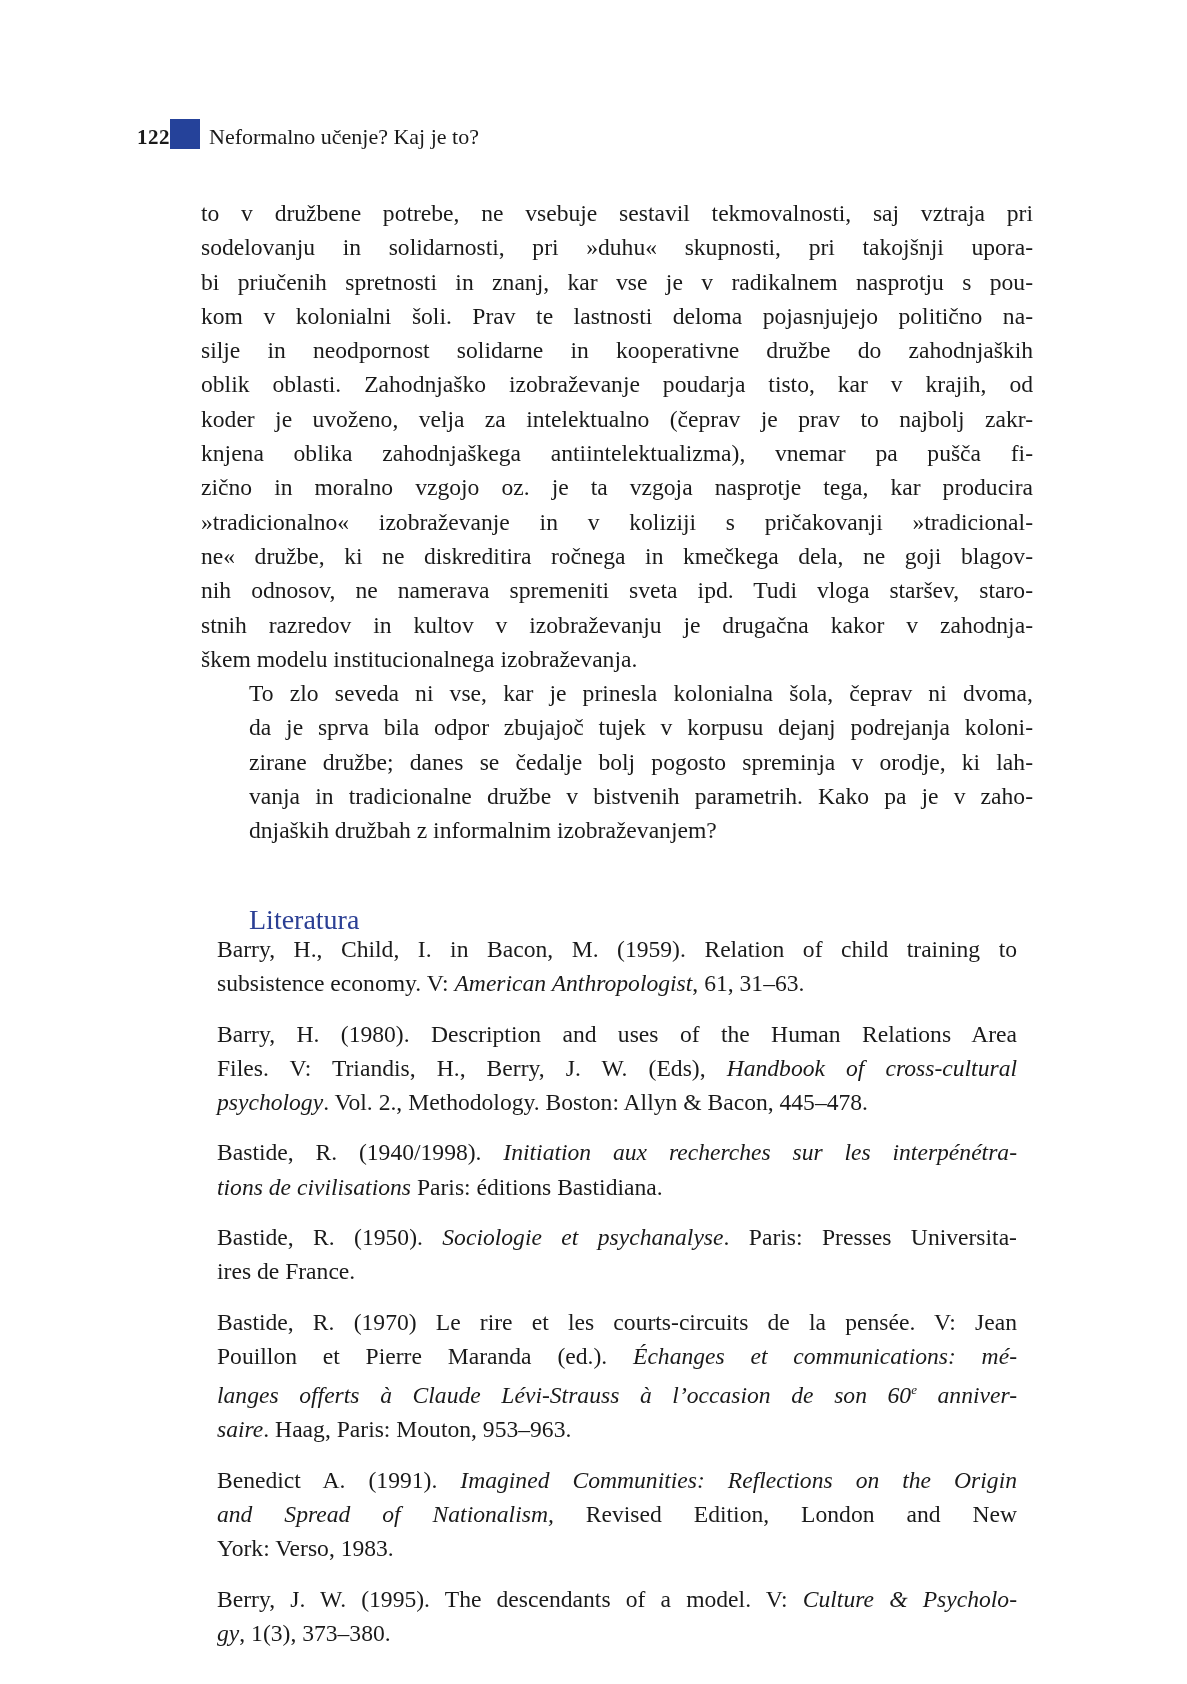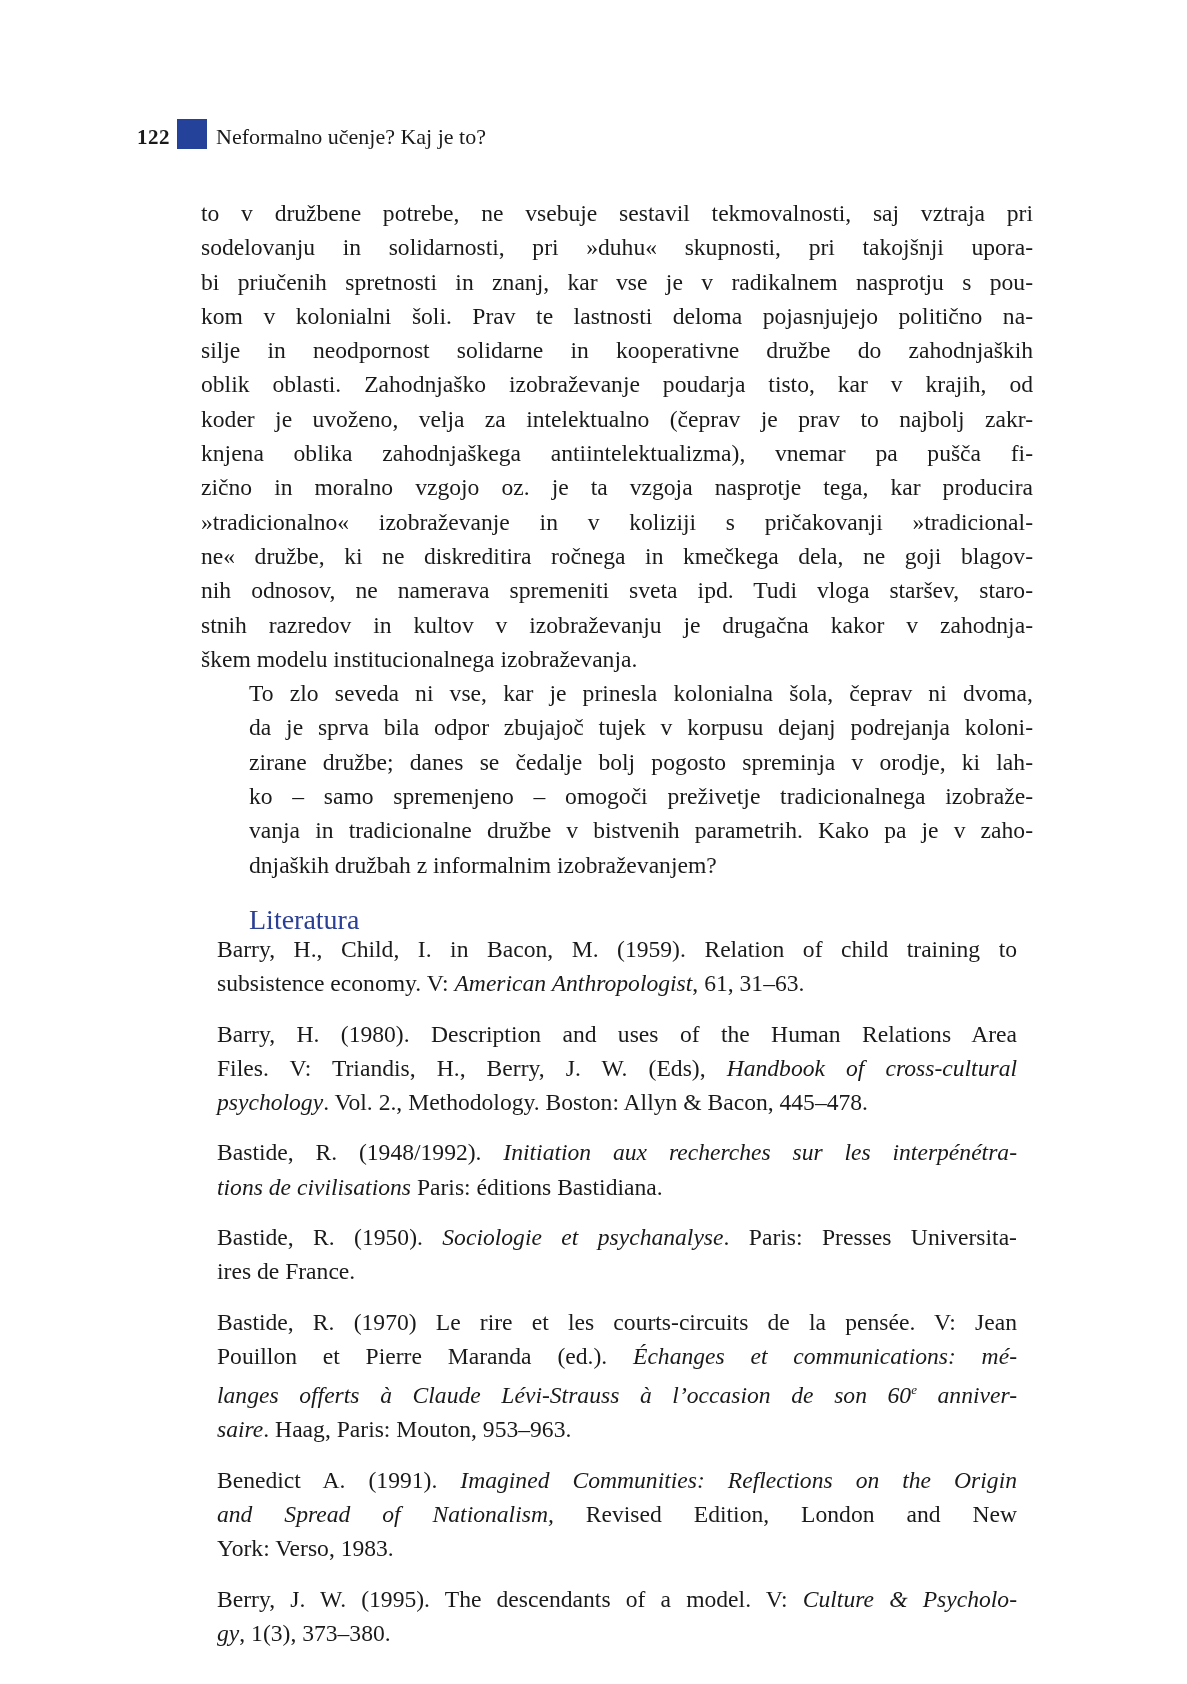"122" .page-num { margin-right: 7px -> none }
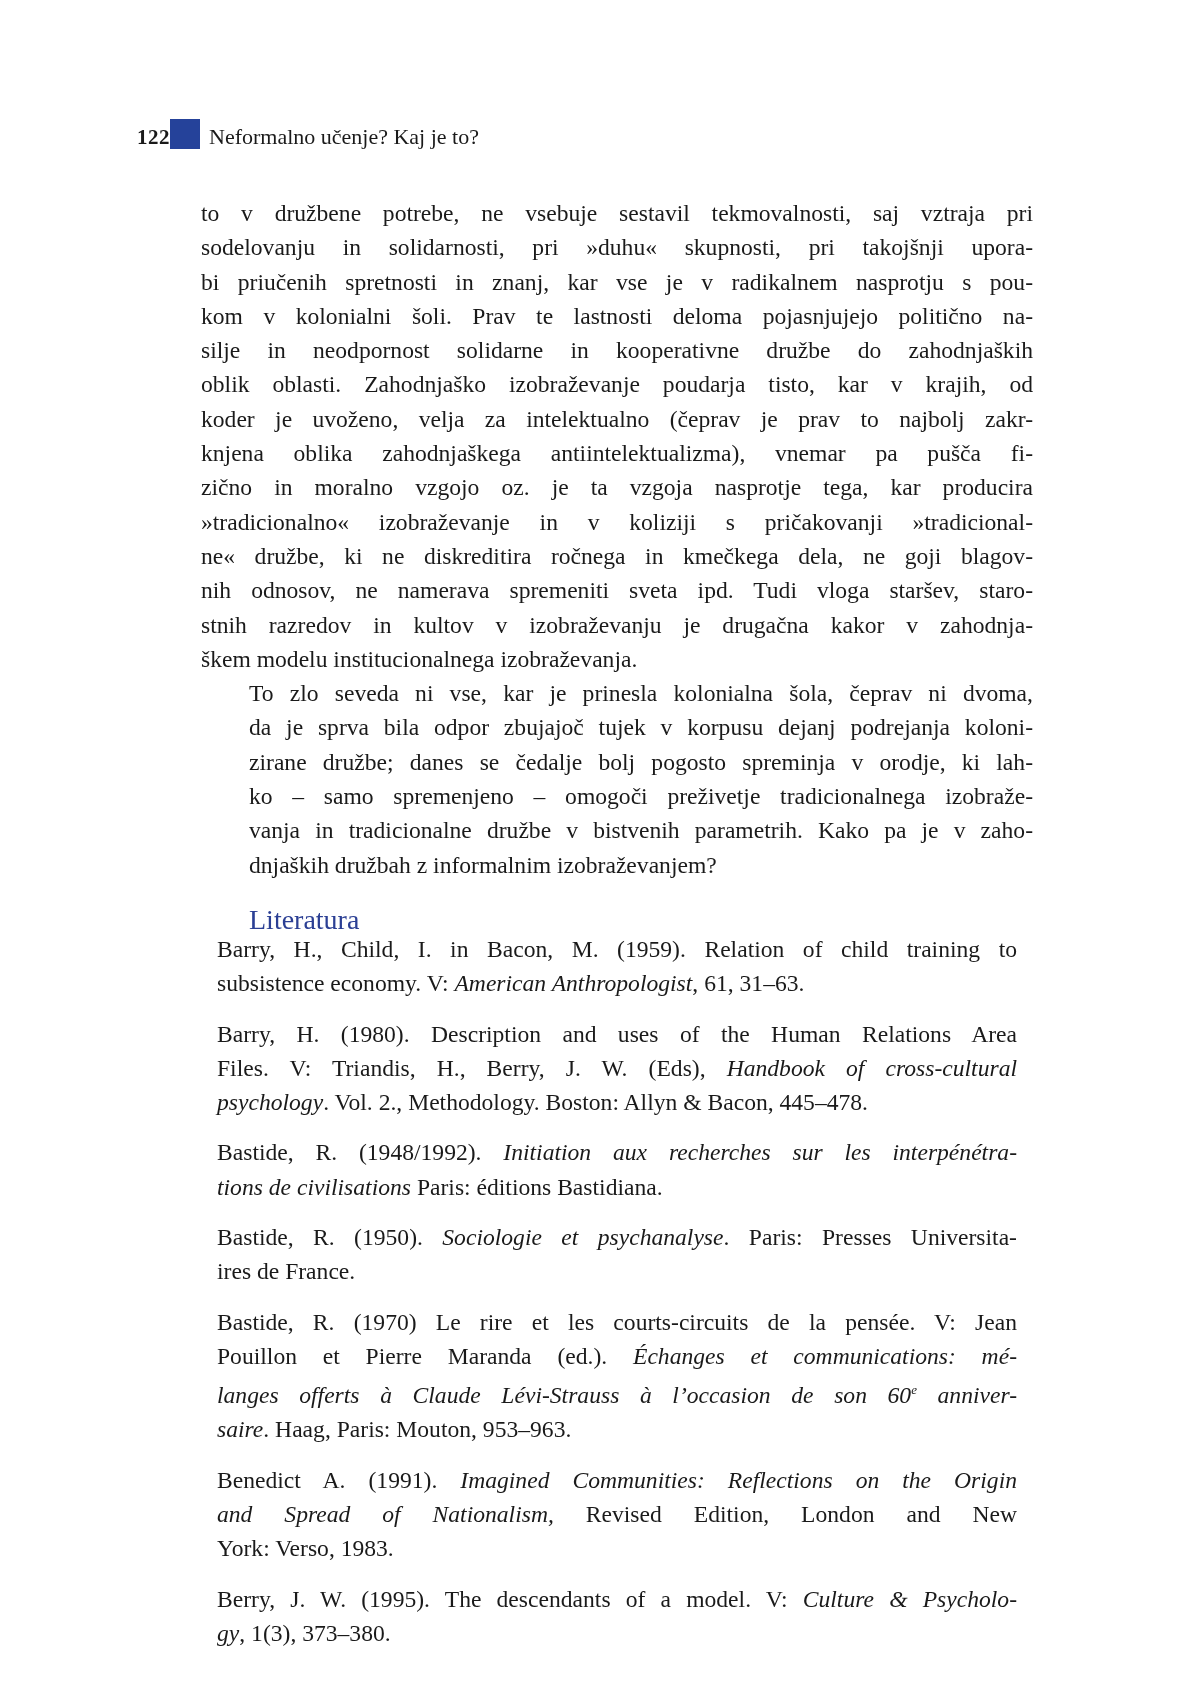"ko – samo spremenjeno –" span.line { html: <span>ko – samo spremenjeno – omogoči preživetje tradicionalnega izobraže-</span> -> none }
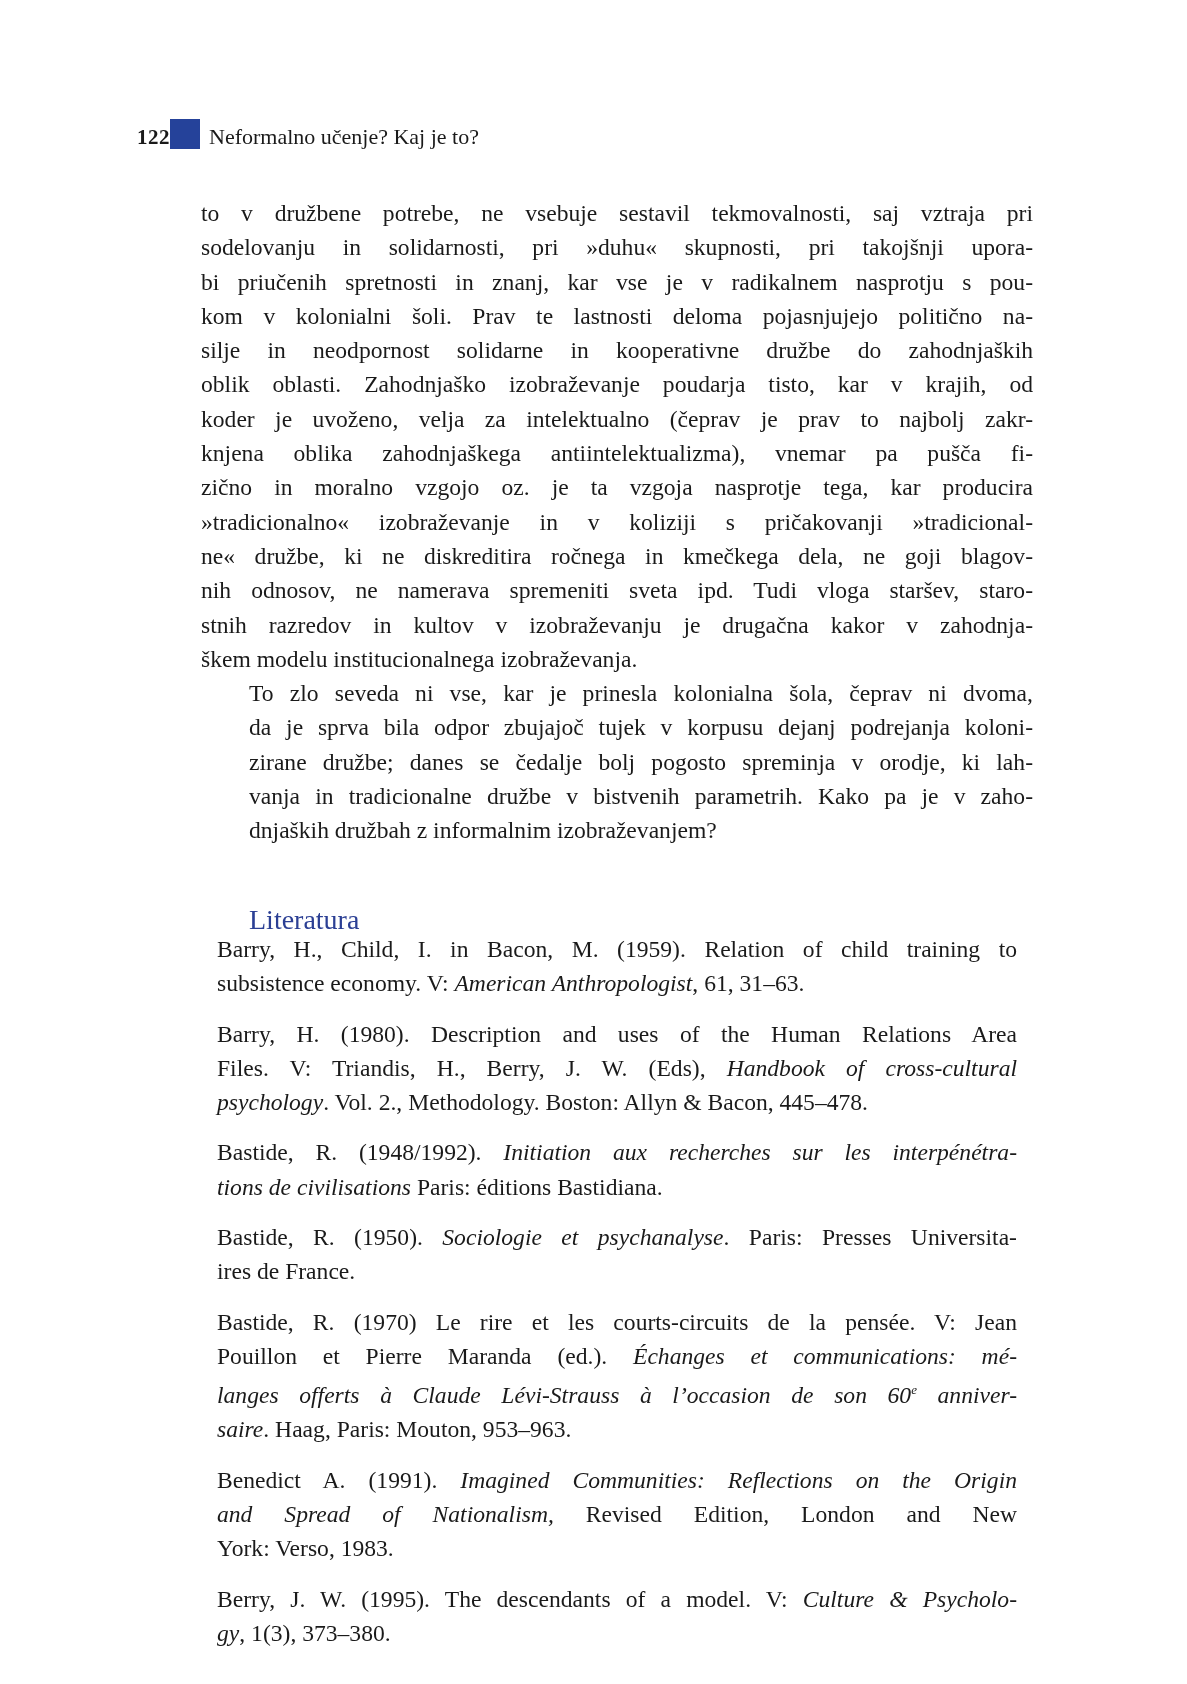"Bastide, R. (1948/1992)." span { text: 1948/1992 -> 1940/1998 }
